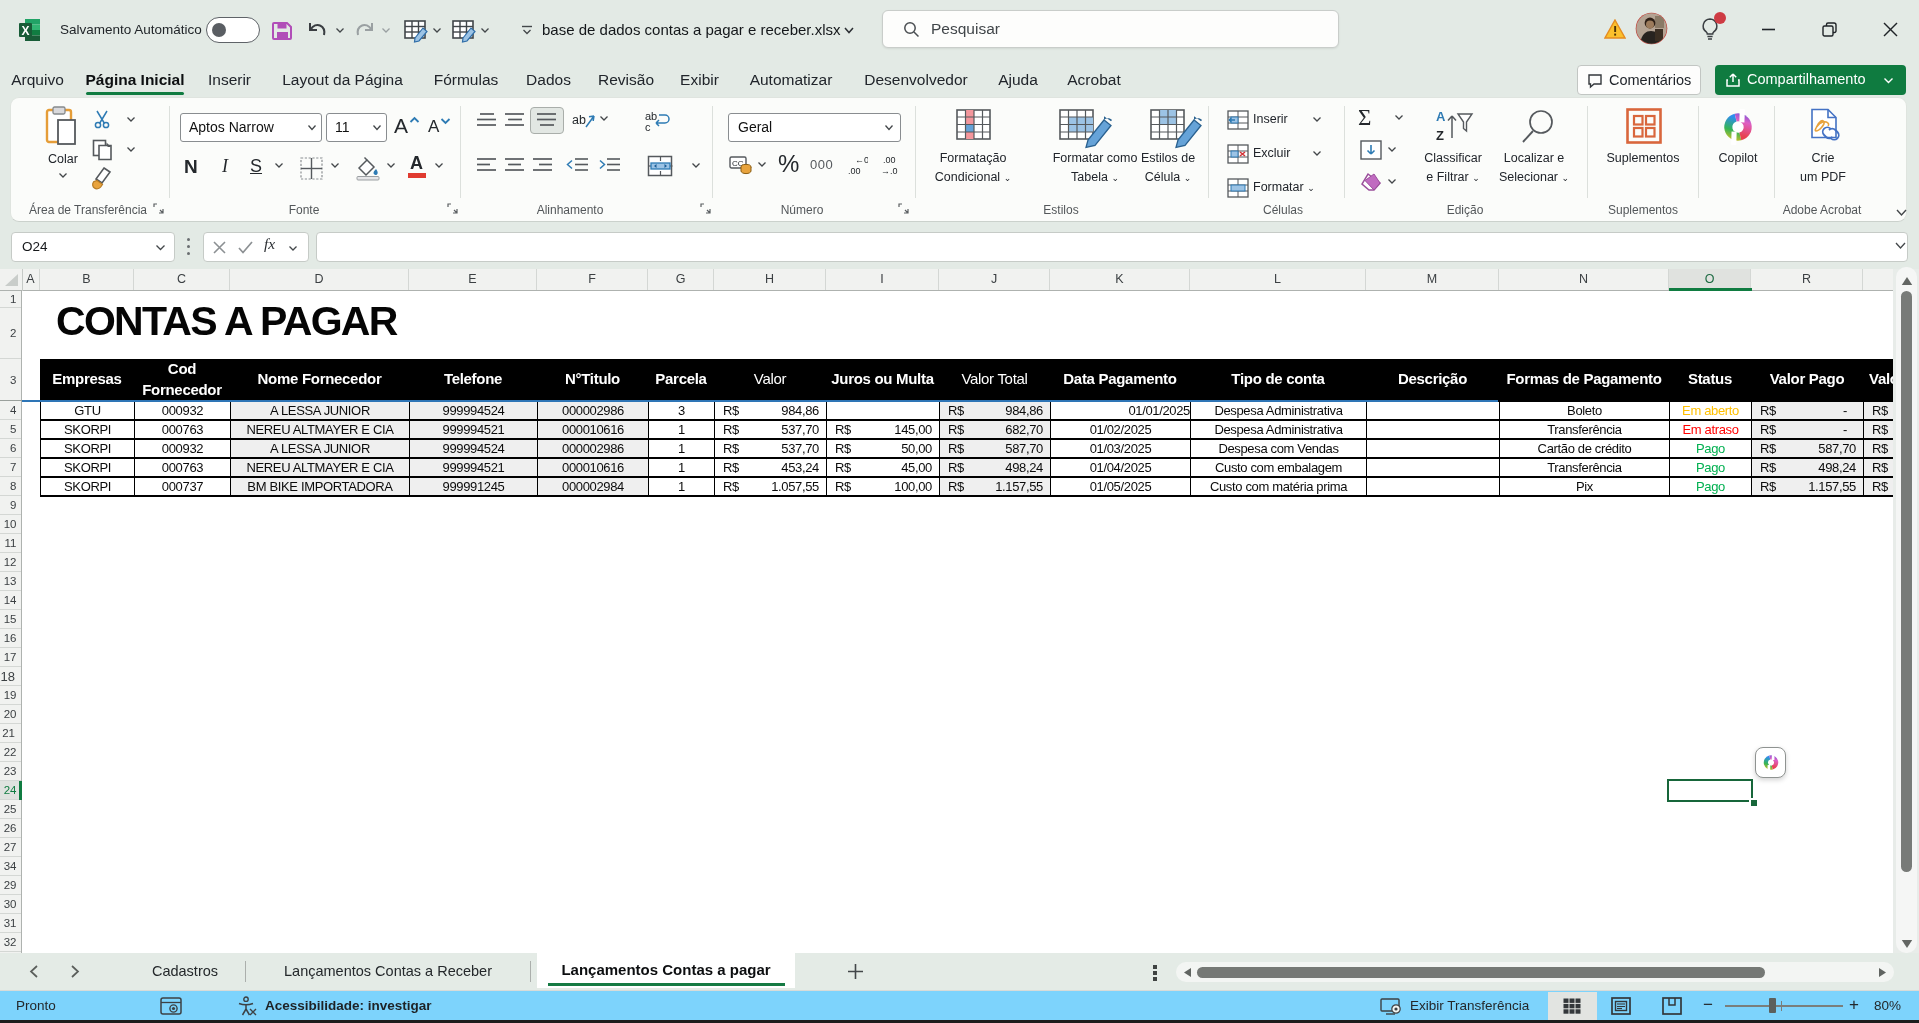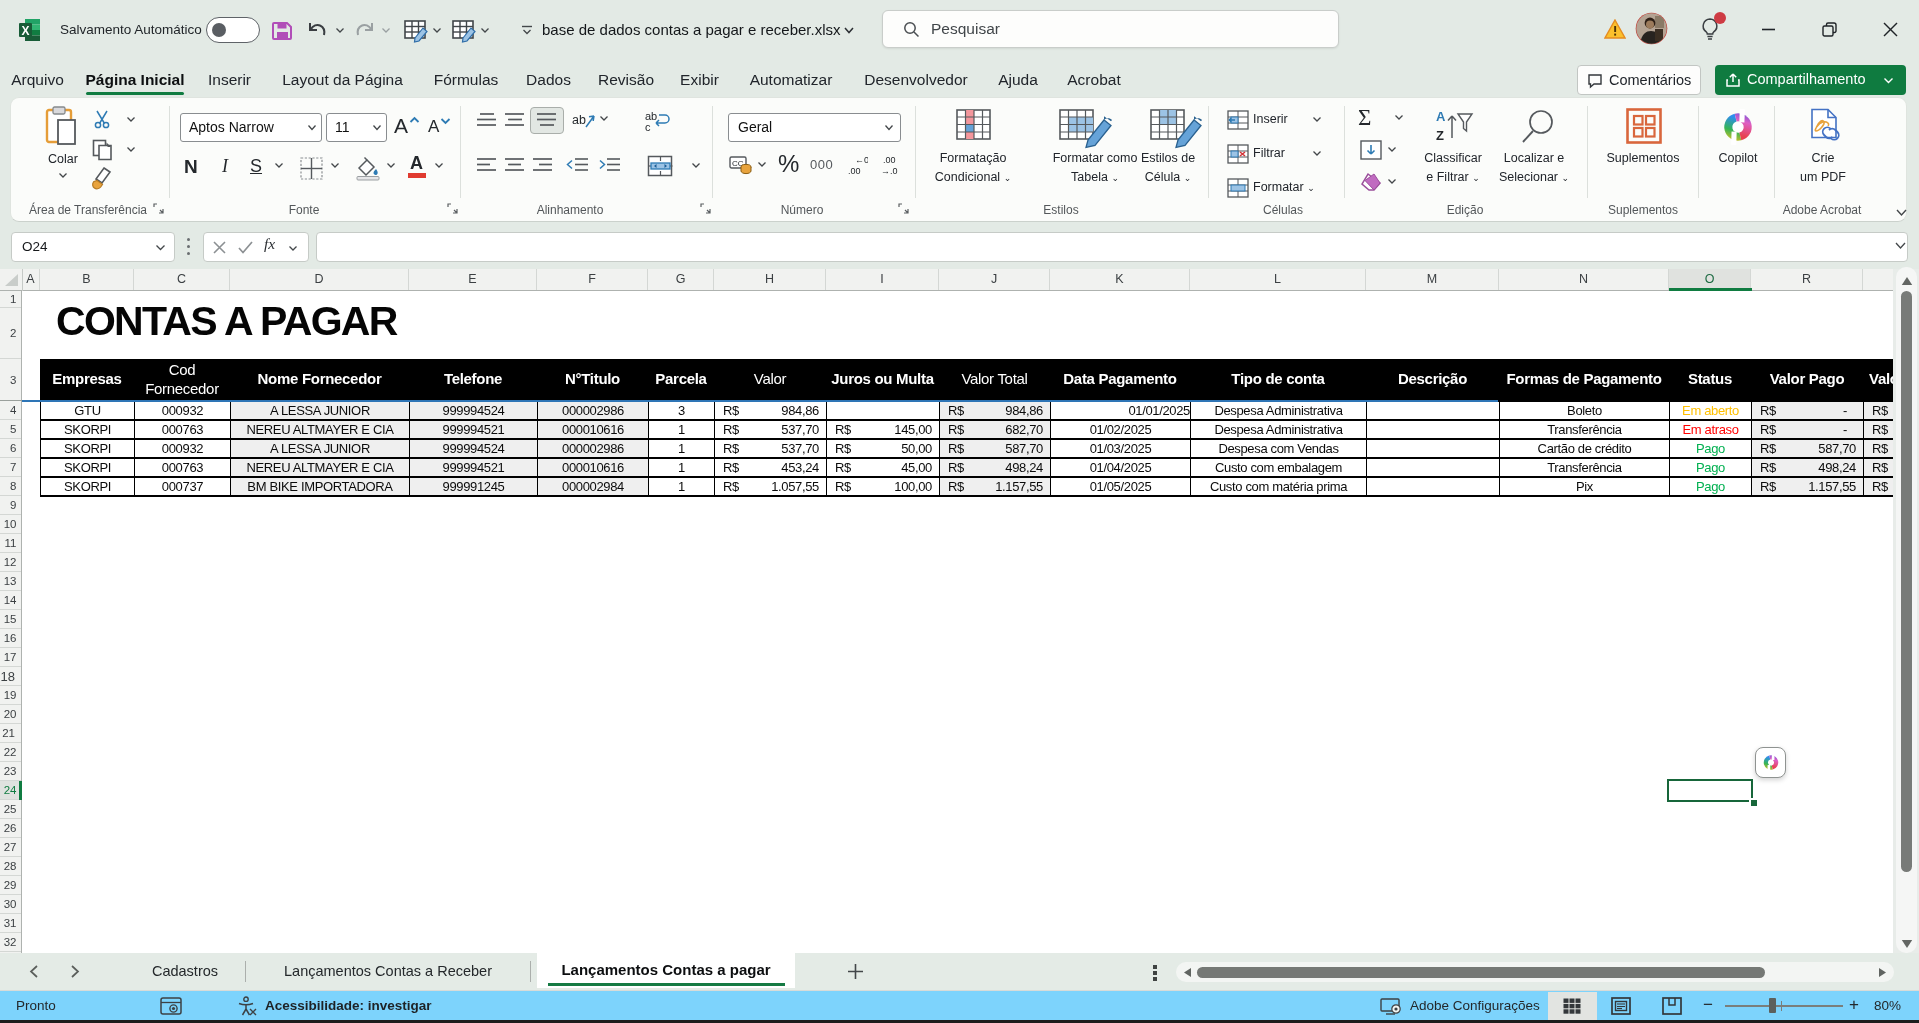"Filtrar" div.abs { text: Filtrar -> Excluir }
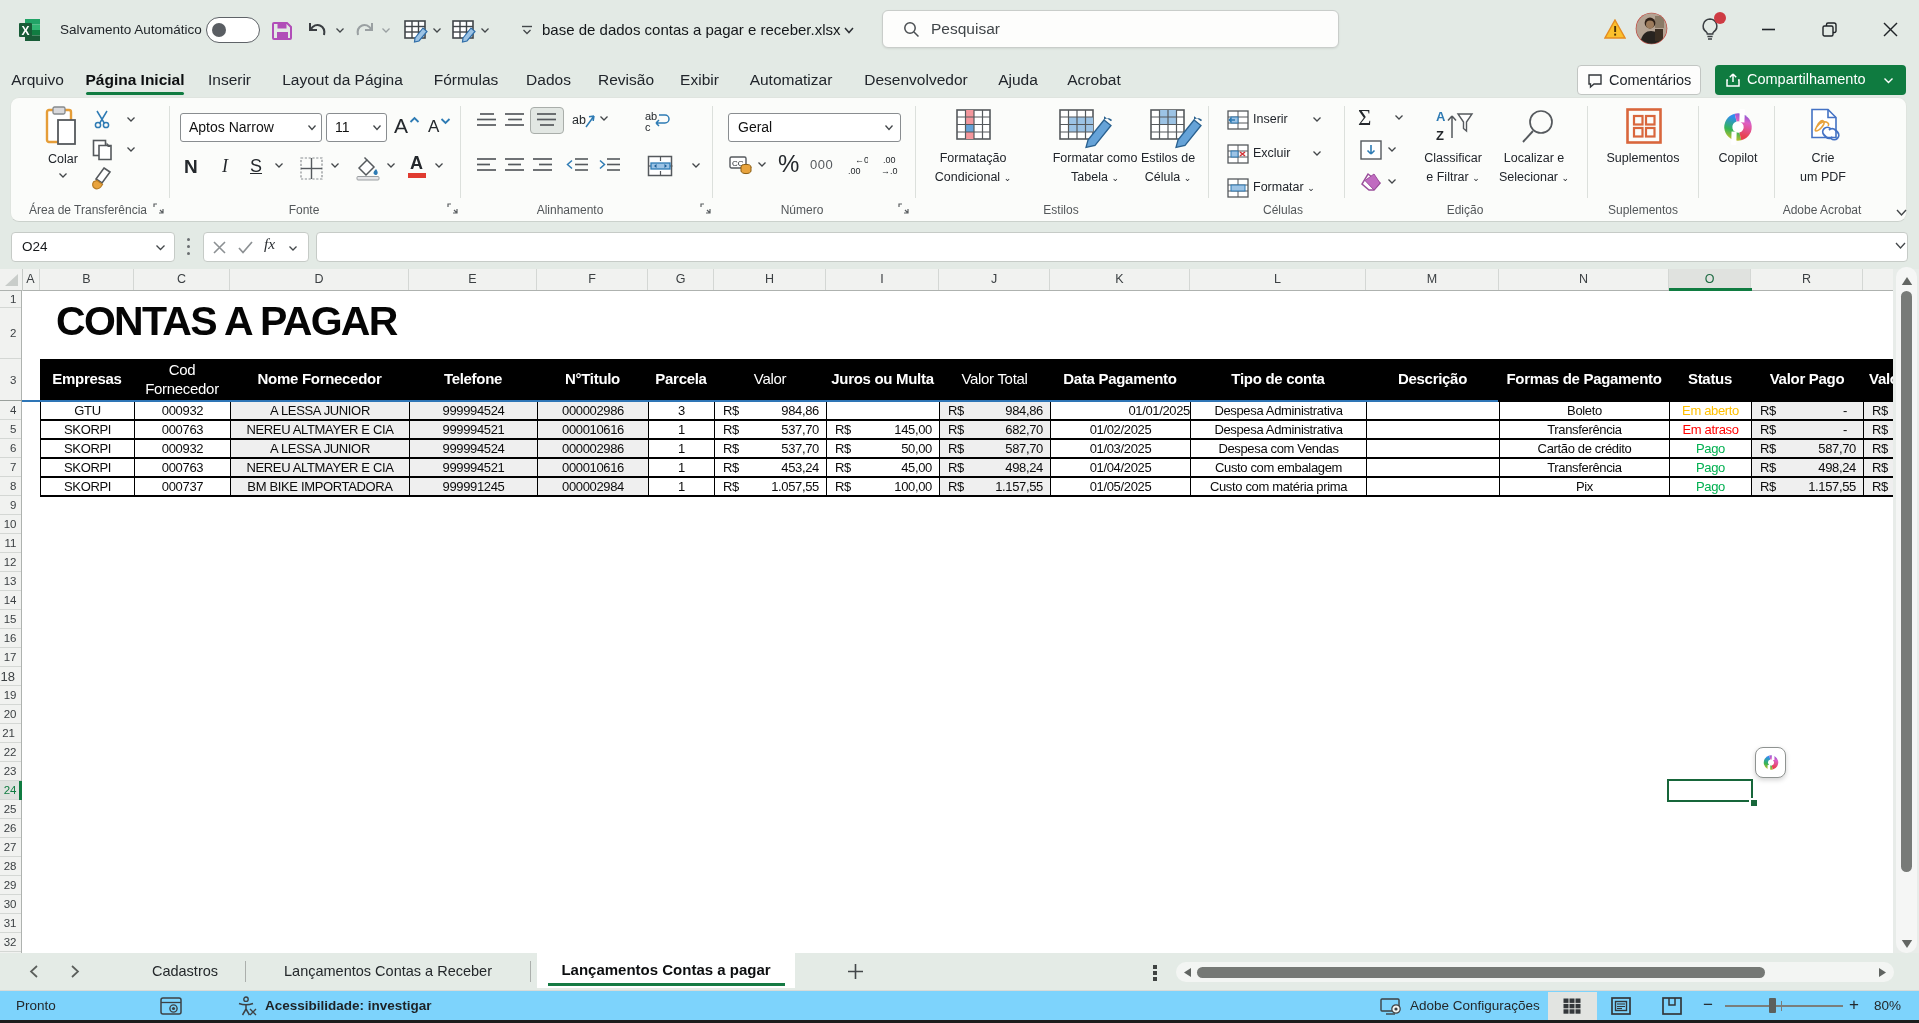"Cod" div.abs { font-weight: normal -> bold; justify-content: center -> space-between }
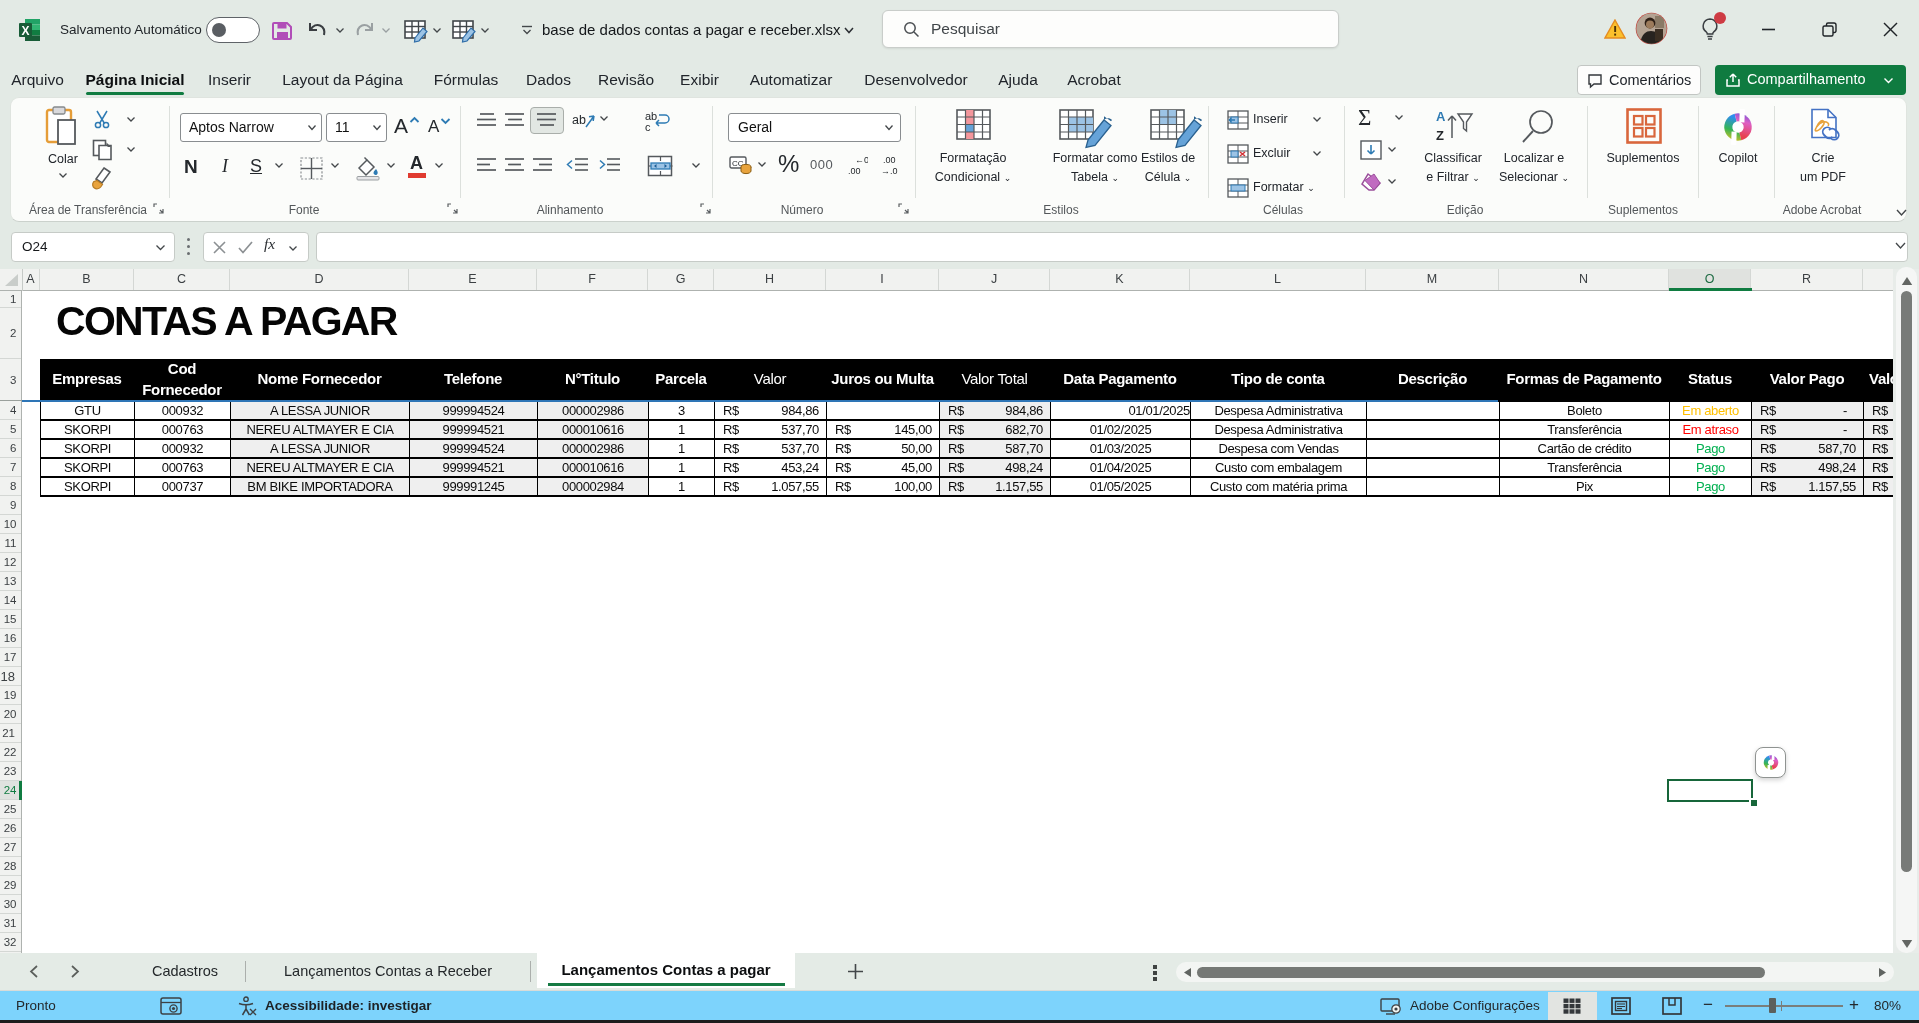"28" div.abs { text: 28 -> 34 }
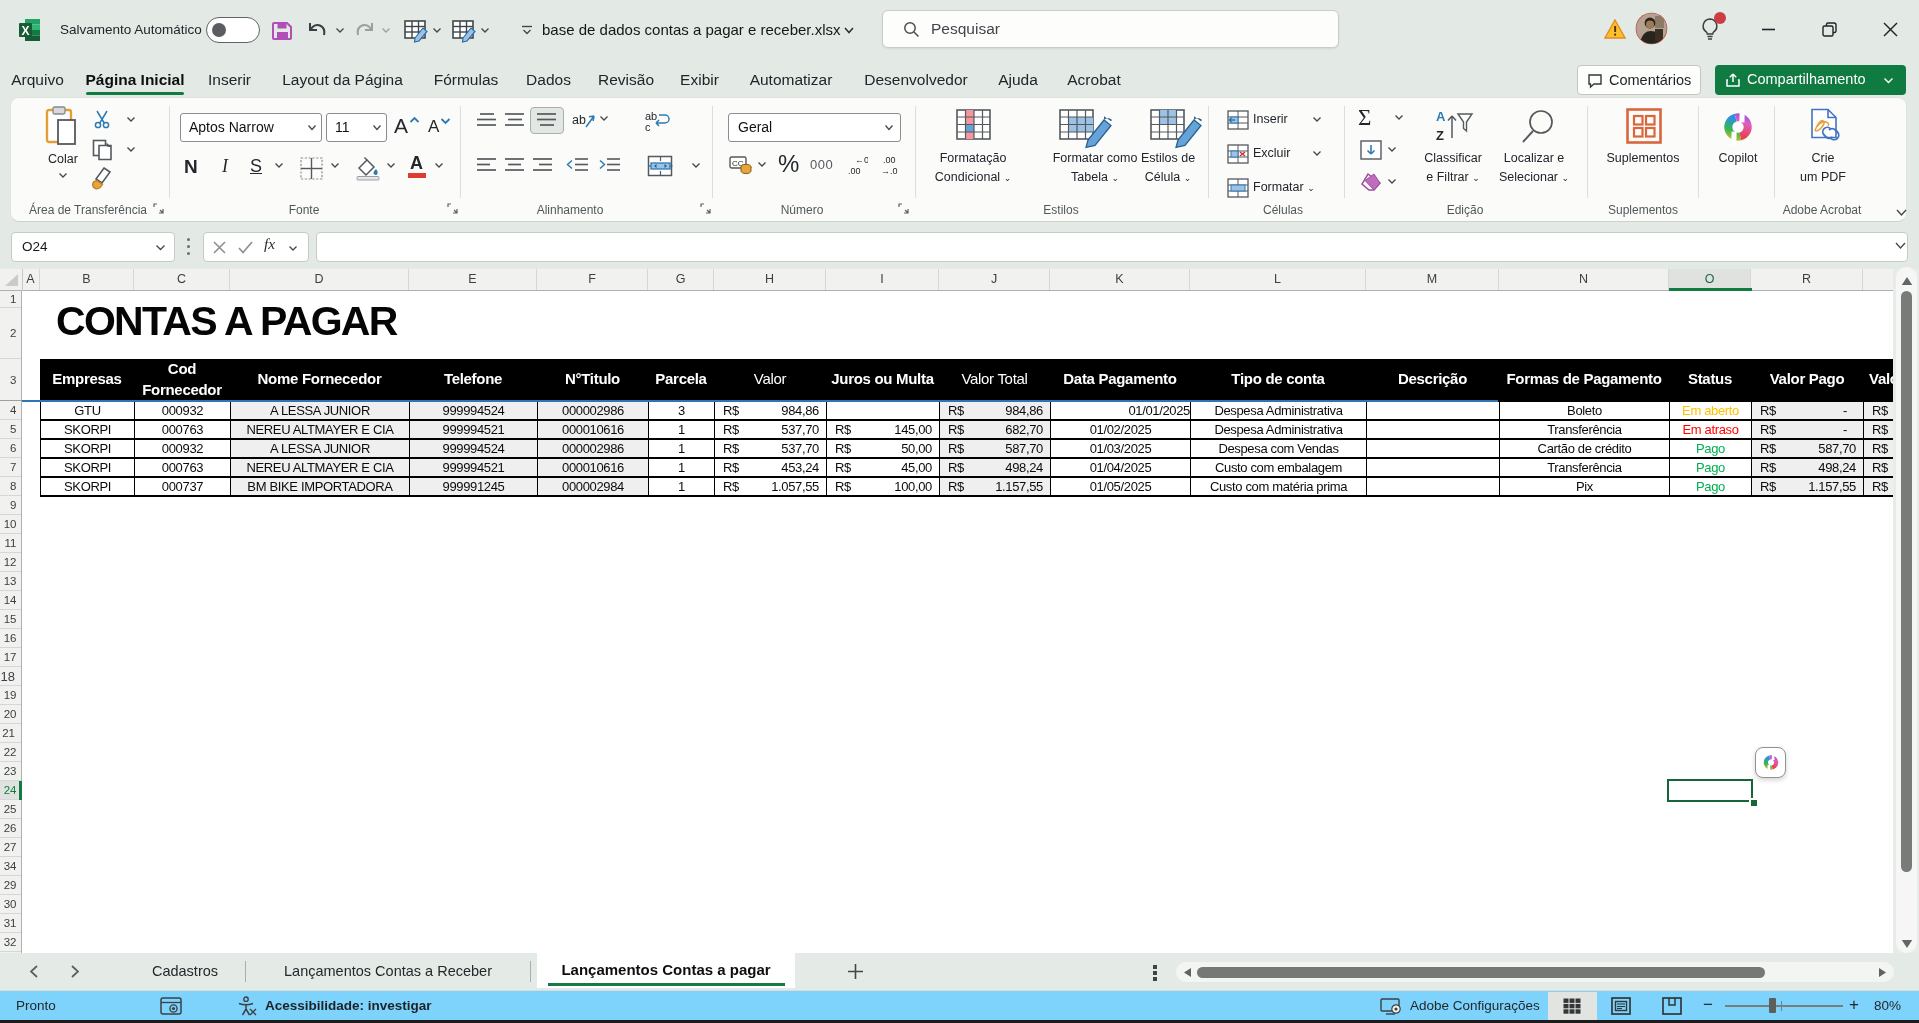"Adobe Configurações" div.abs { text: Adobe Configurações -> Exibir Transferência }
